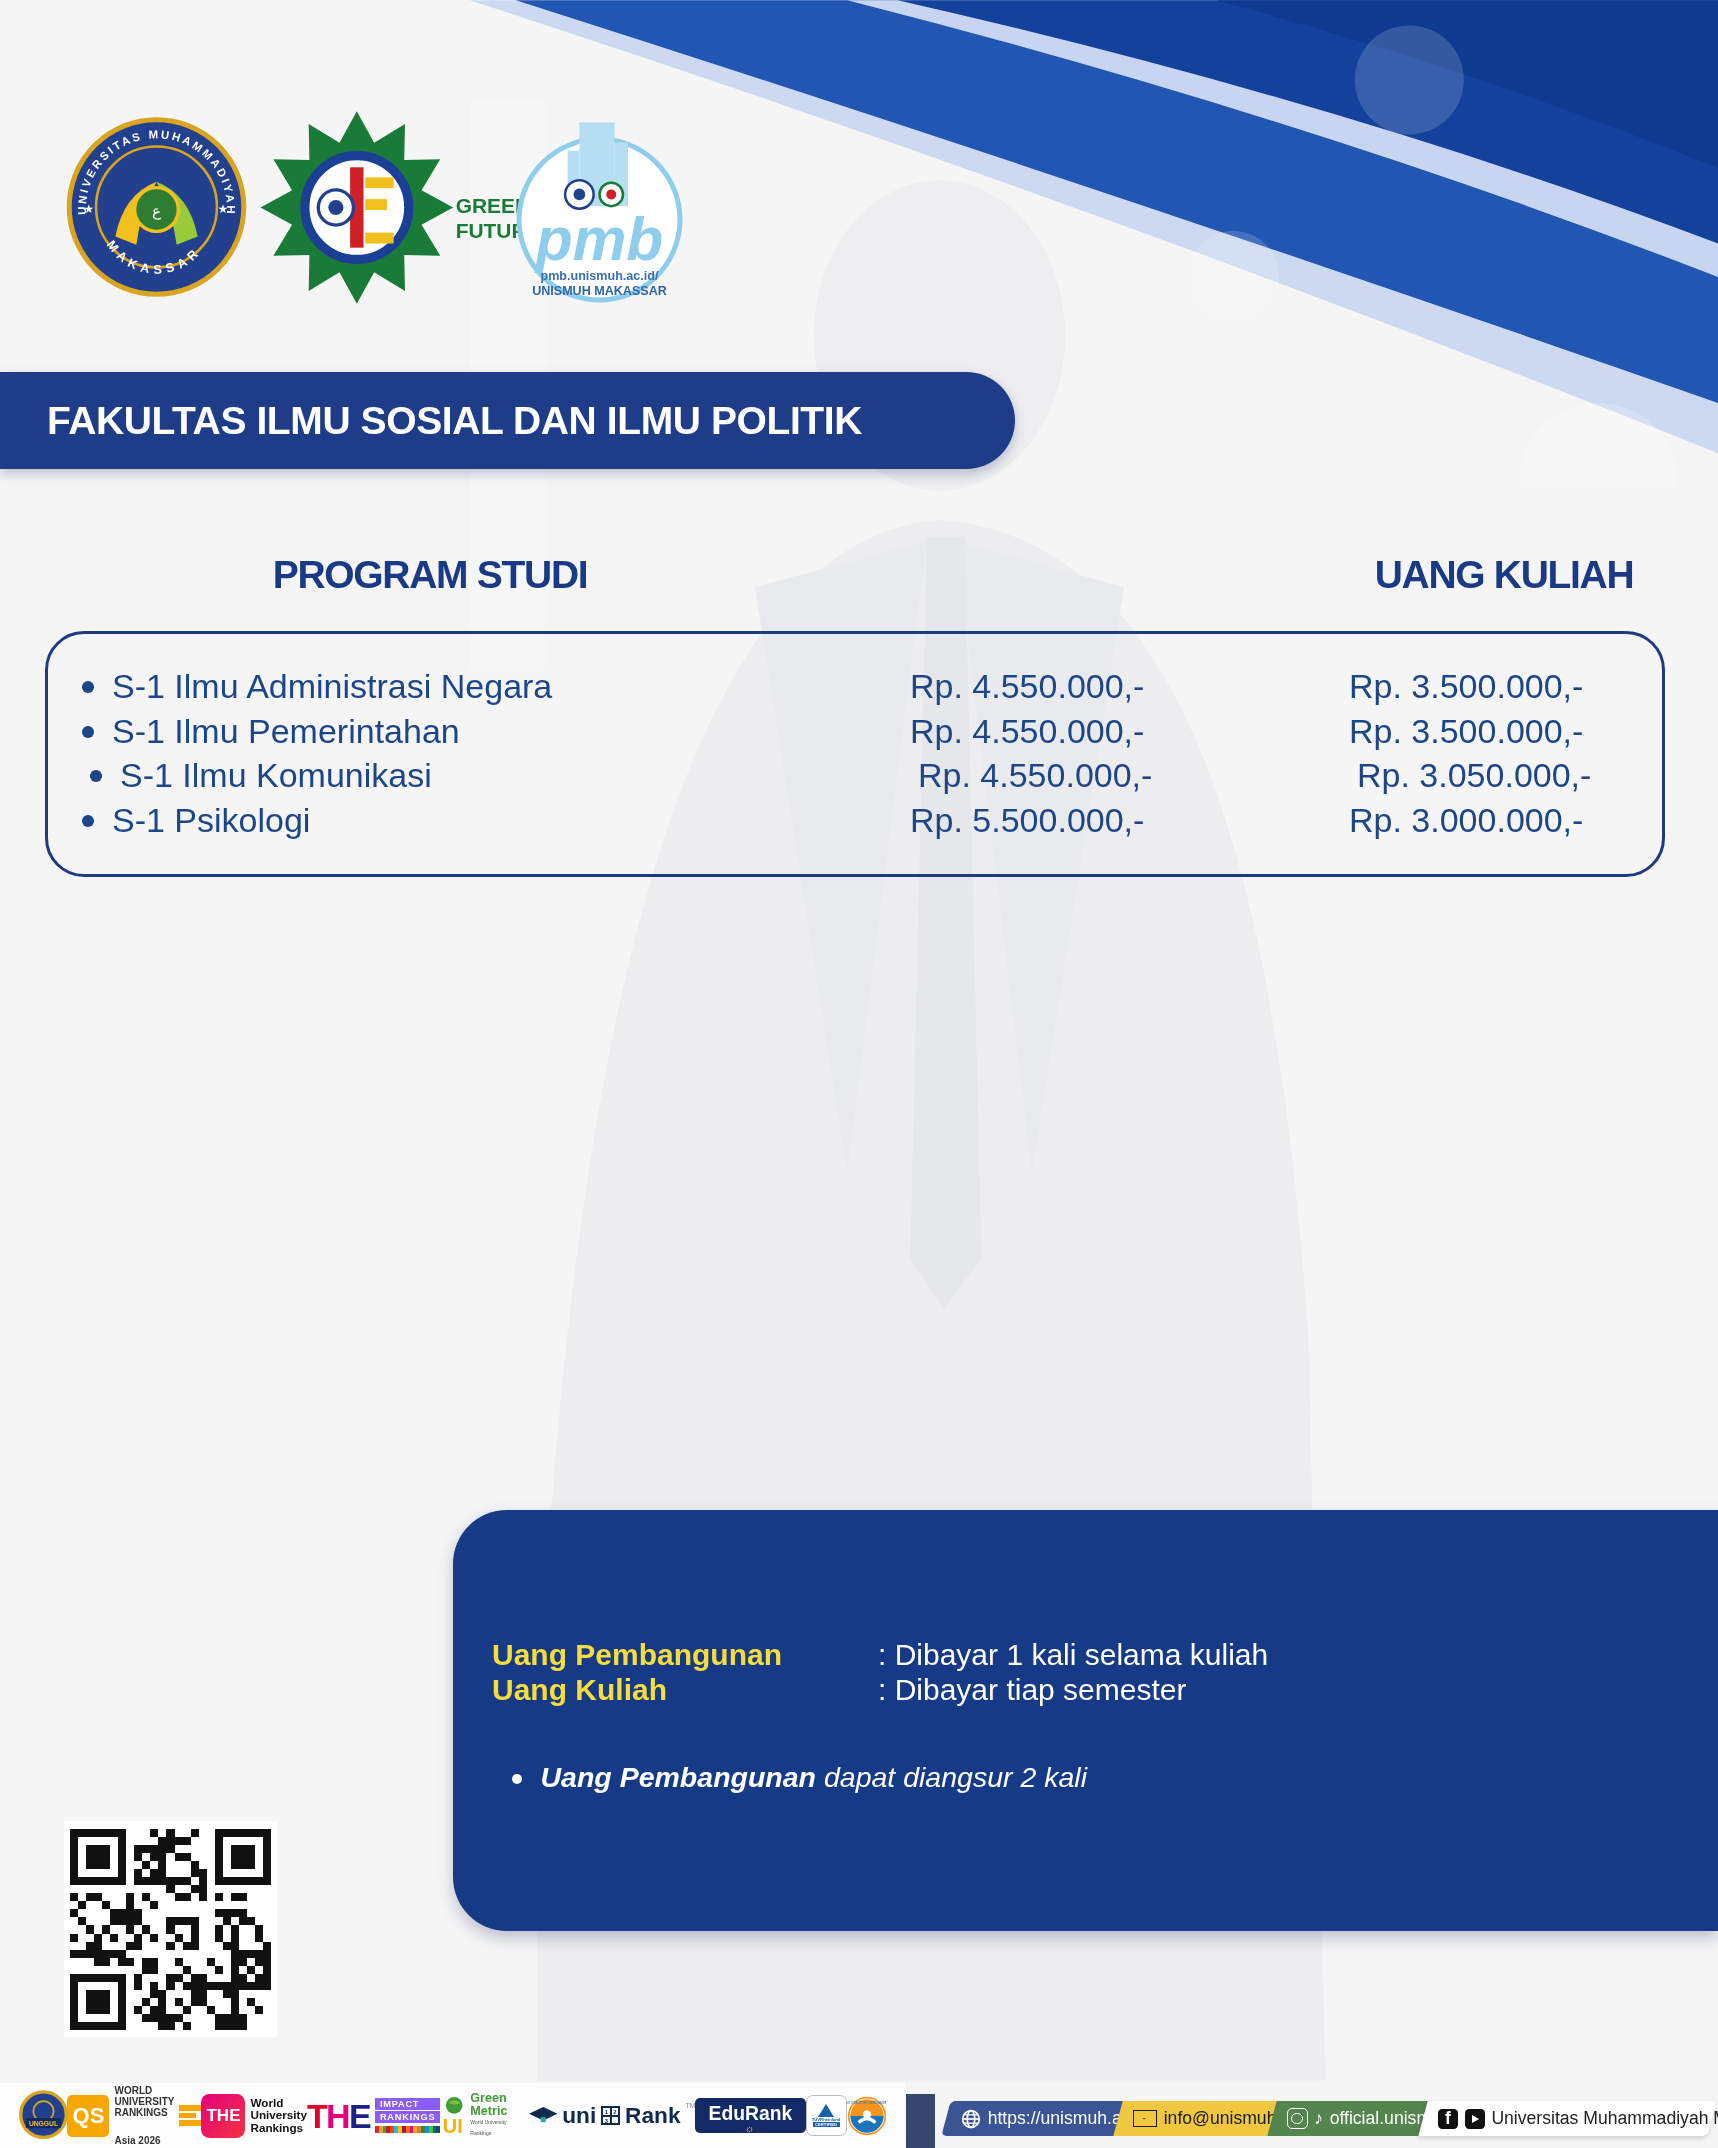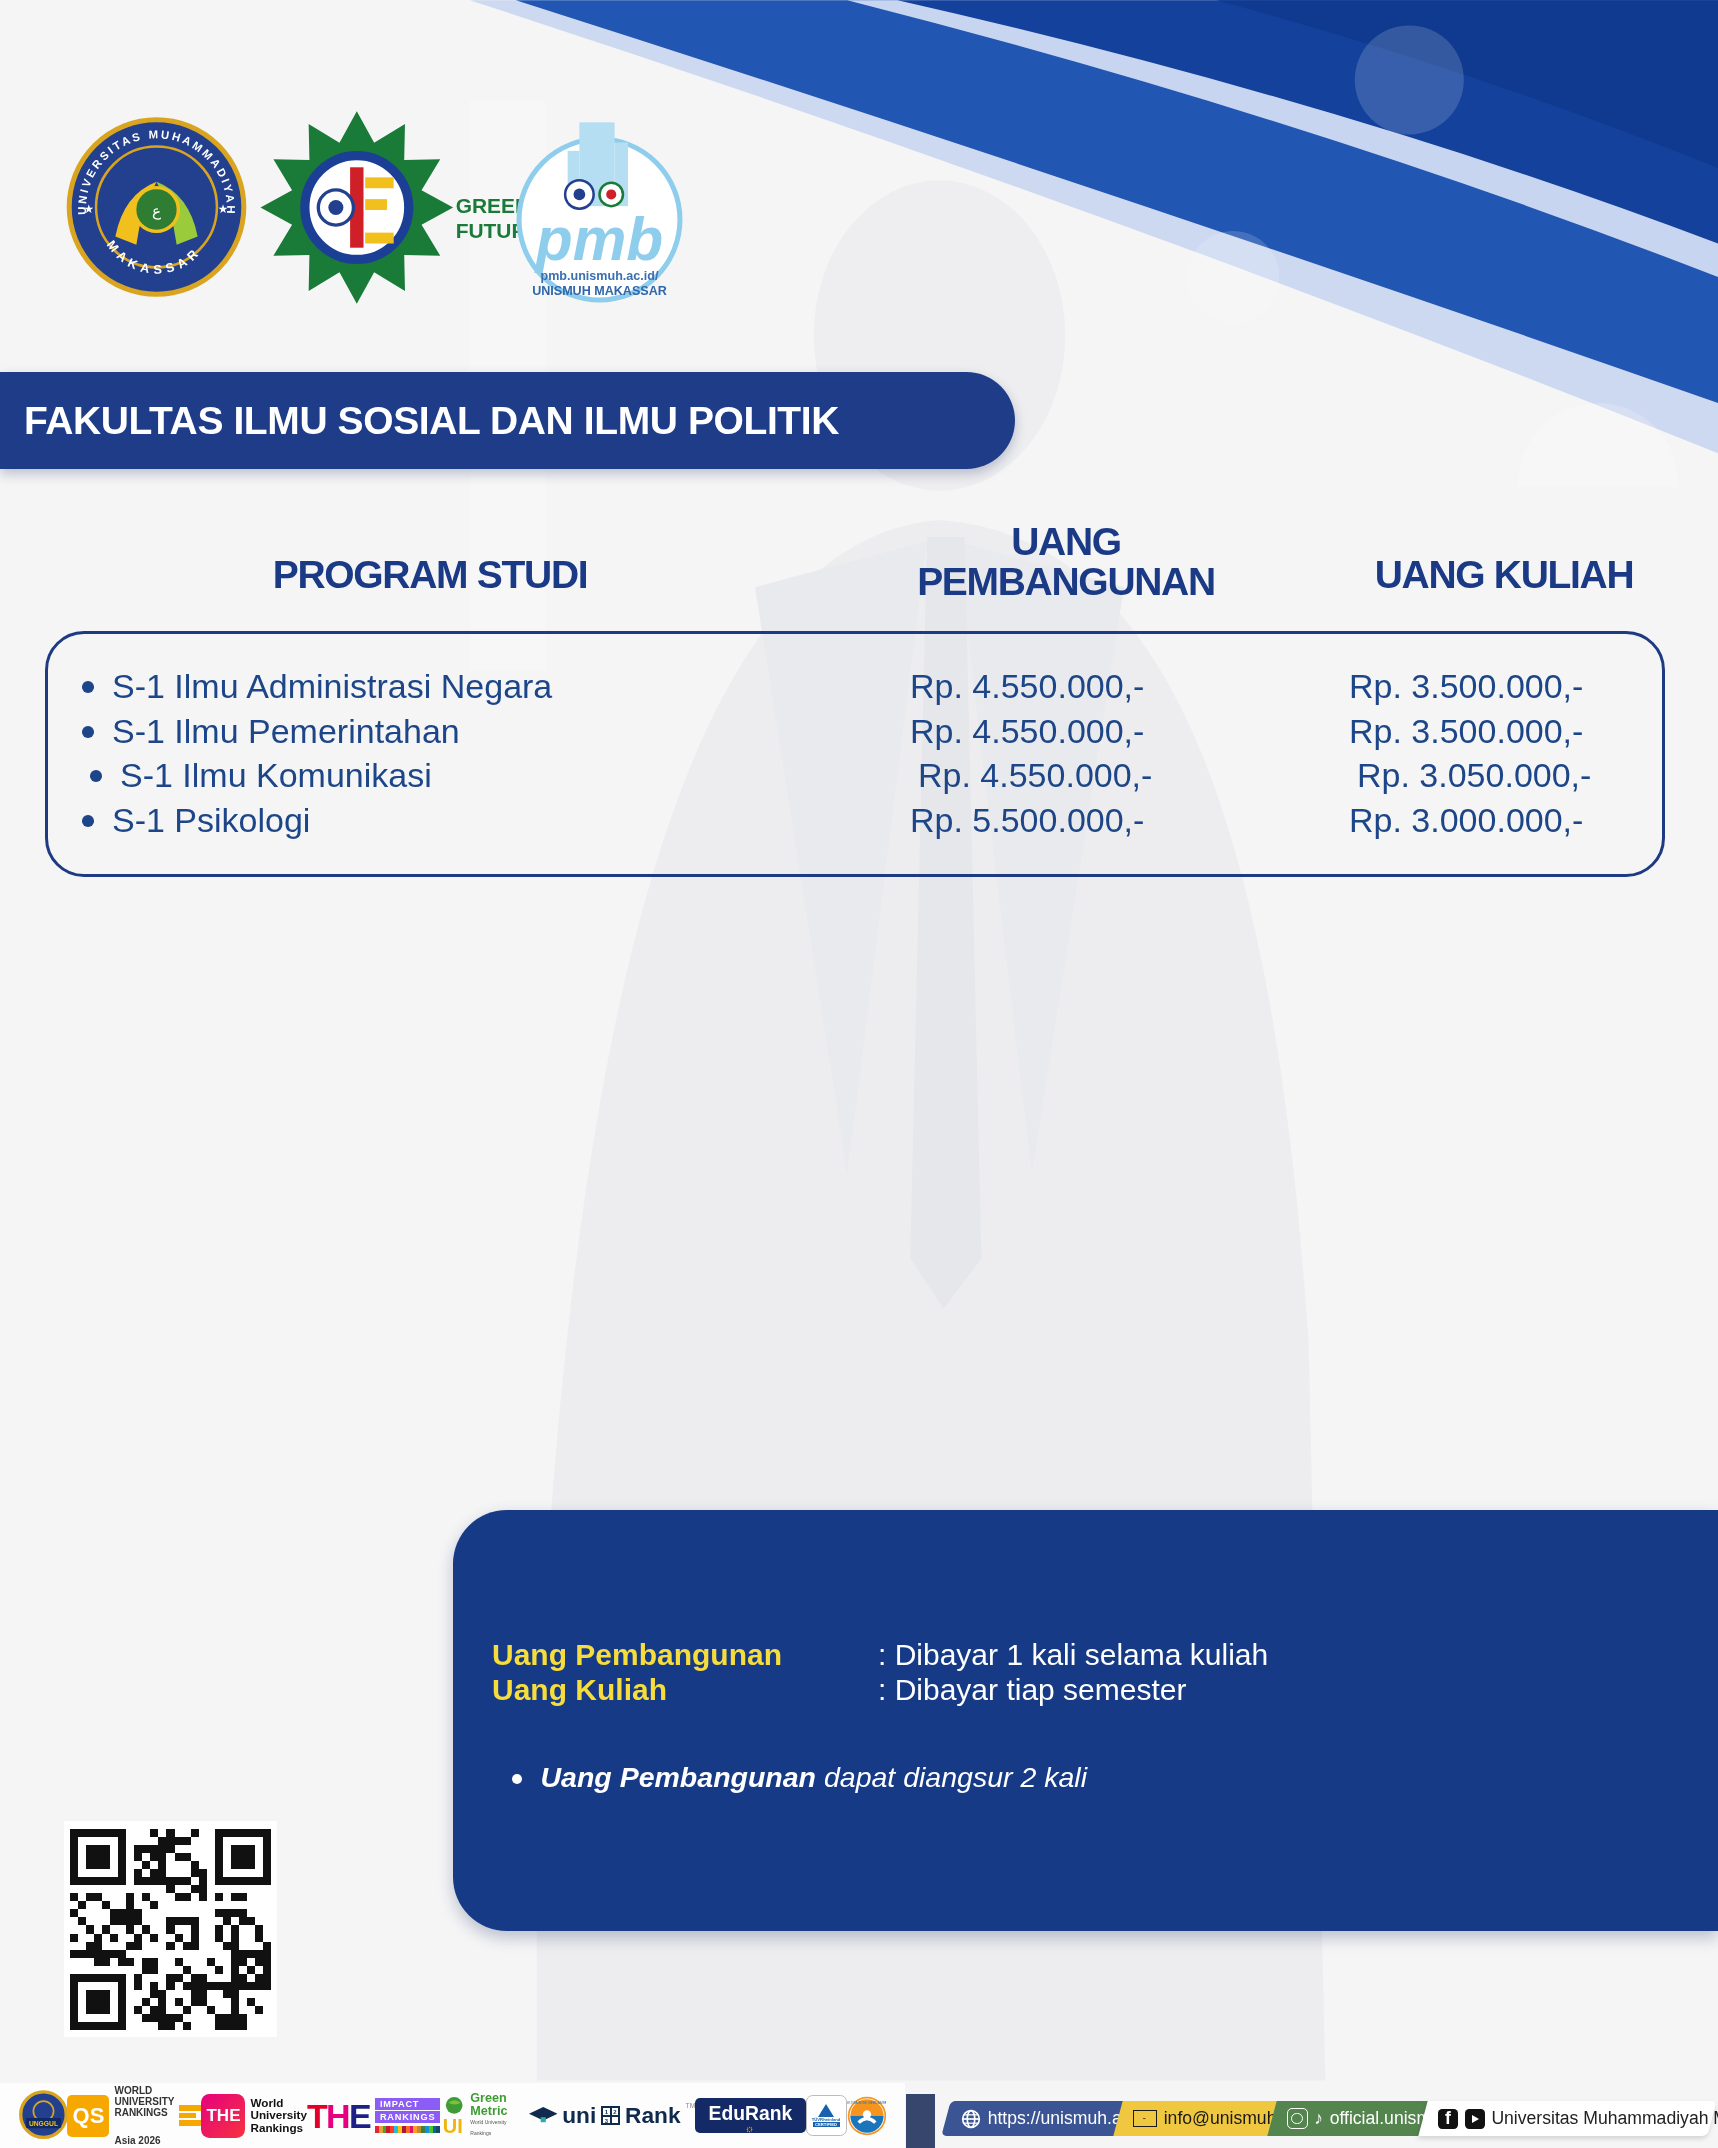"FAKULTAS ILMU SOSIAL DAN ILMU" .banner span { padding-left: 24px -> 47px }
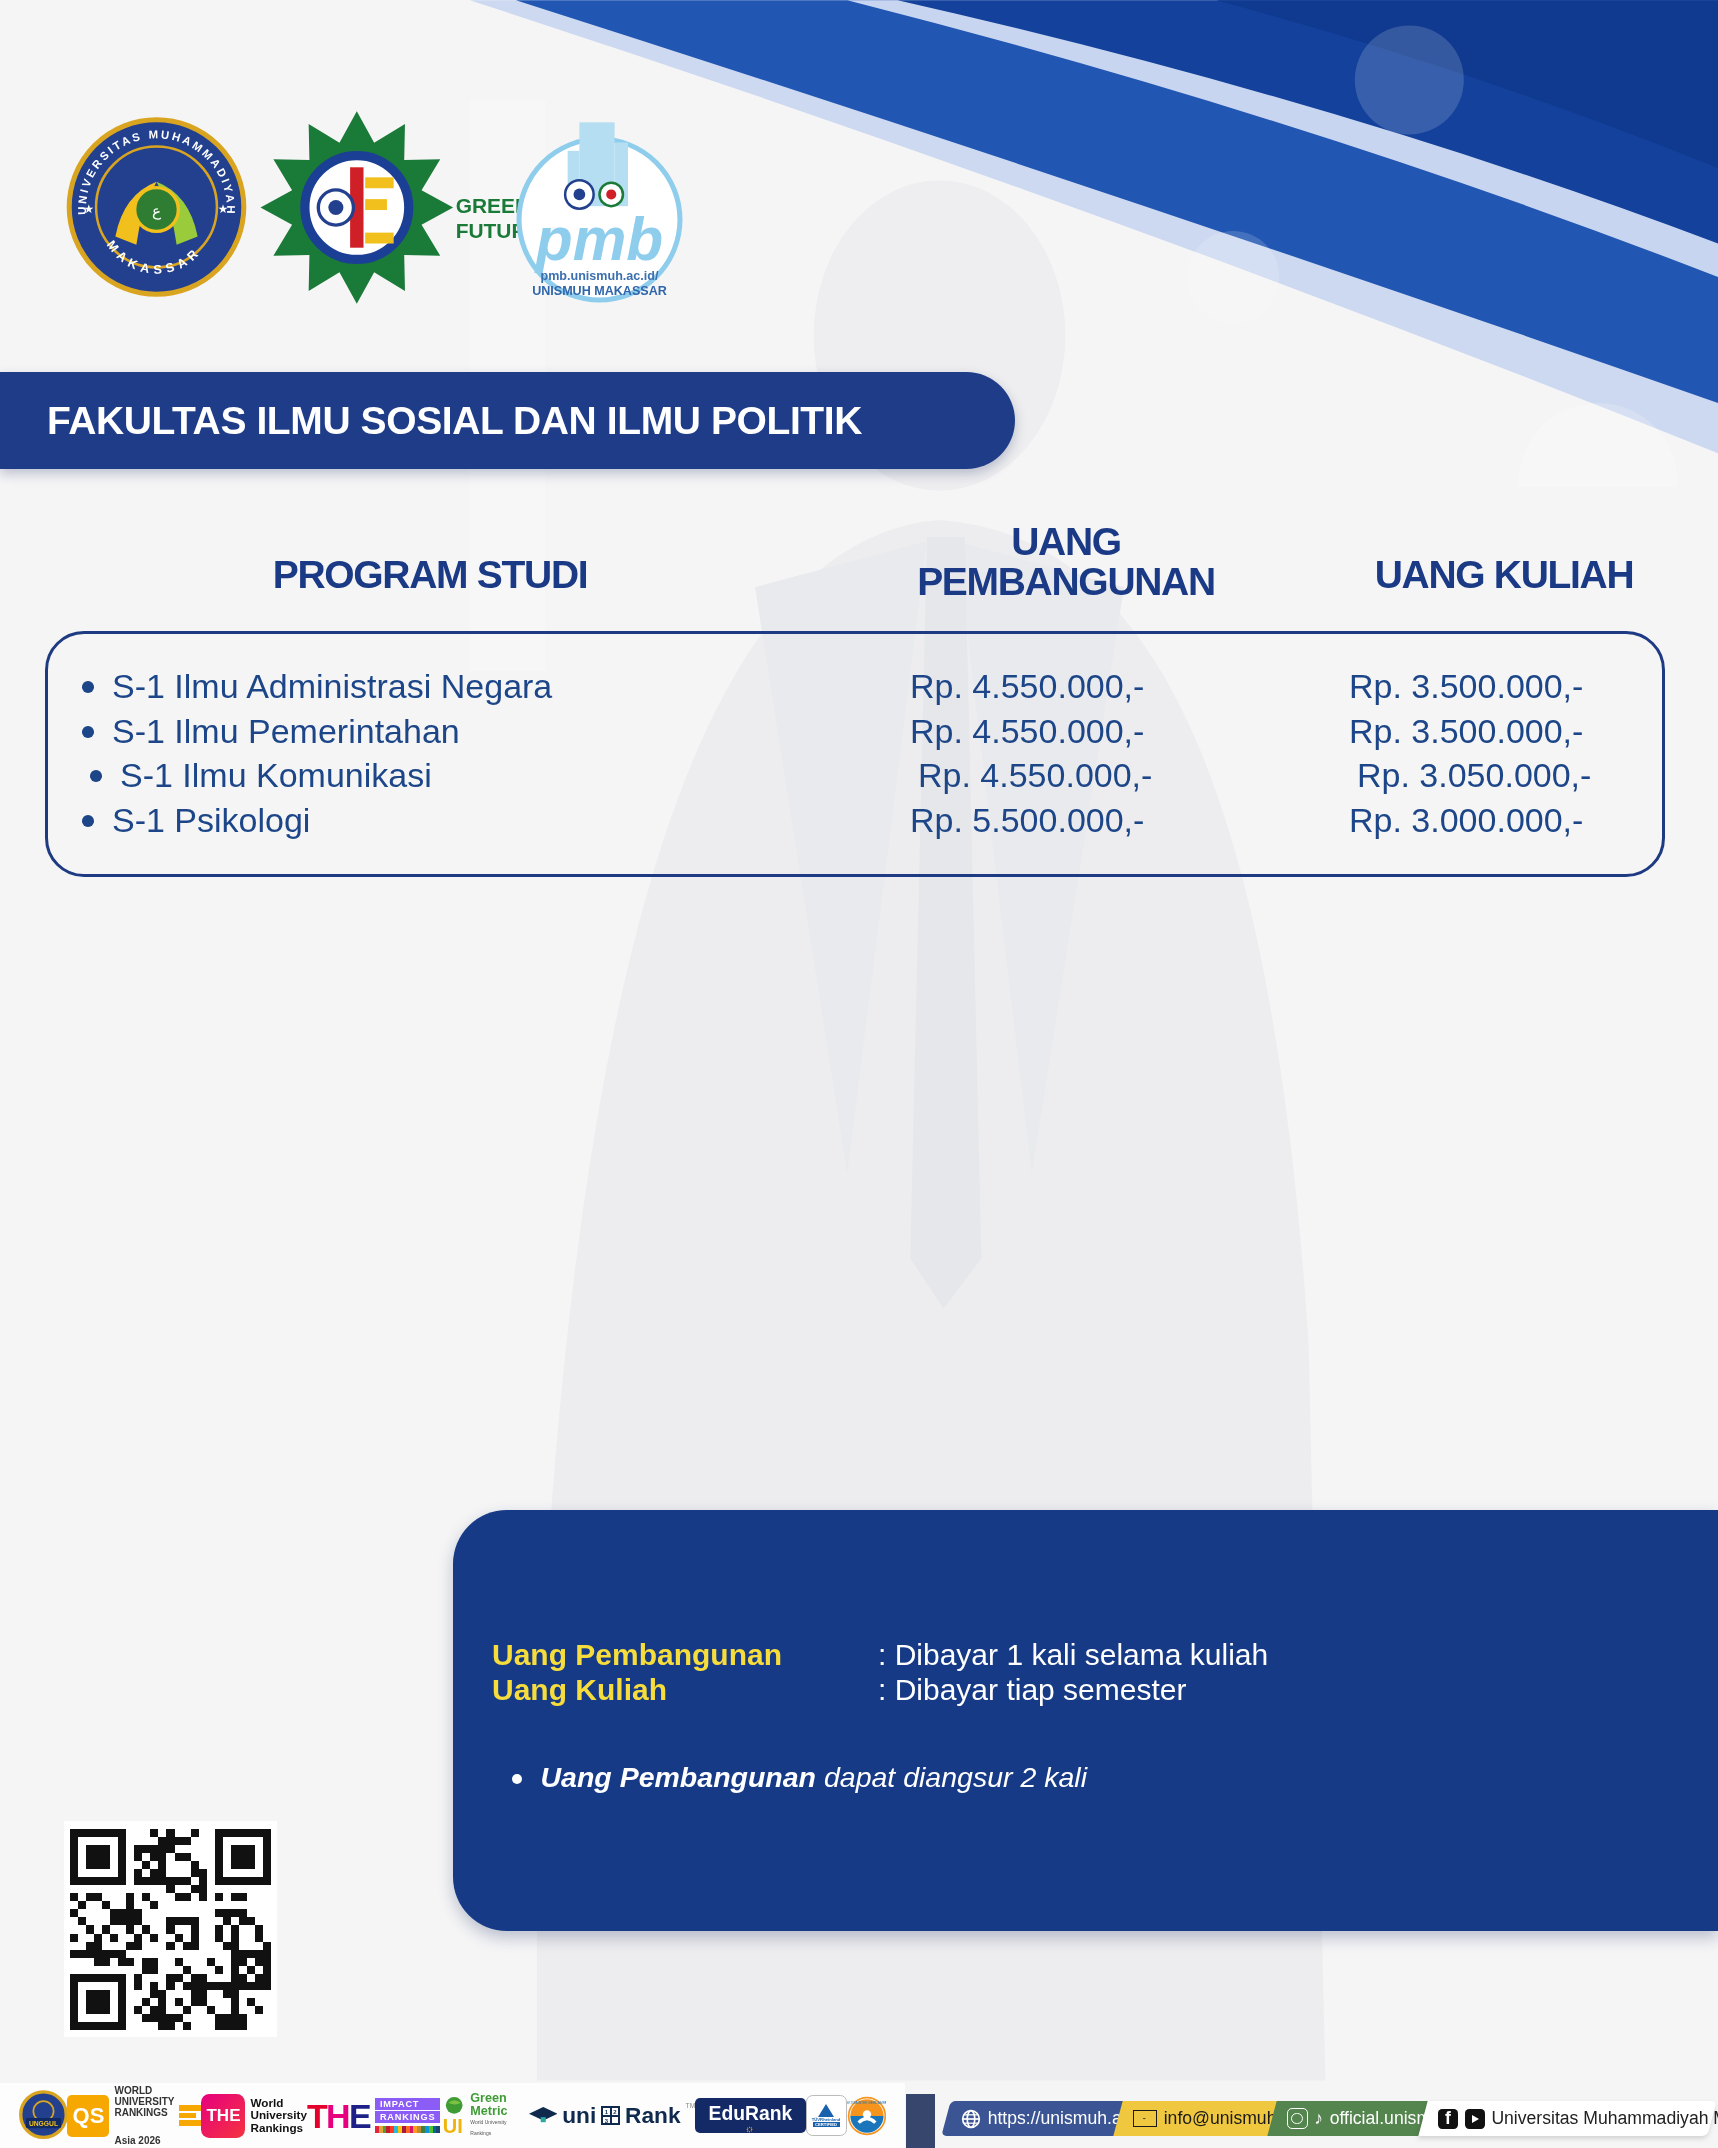"UANG" div.colhead { html: <div> <div>UANG</div> <div>PEMBANGUNAN</div> </div> -> none }
